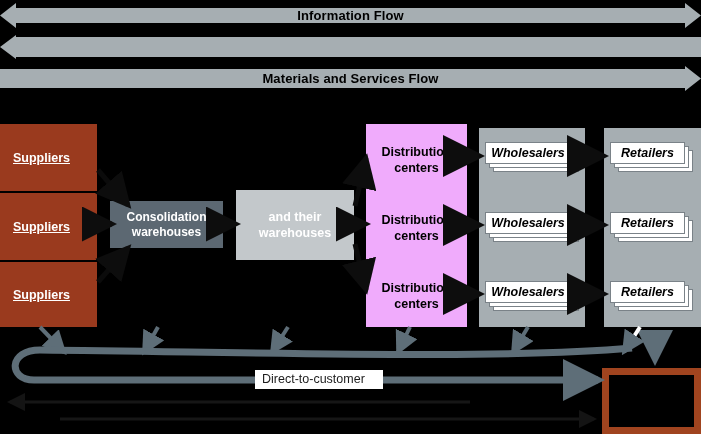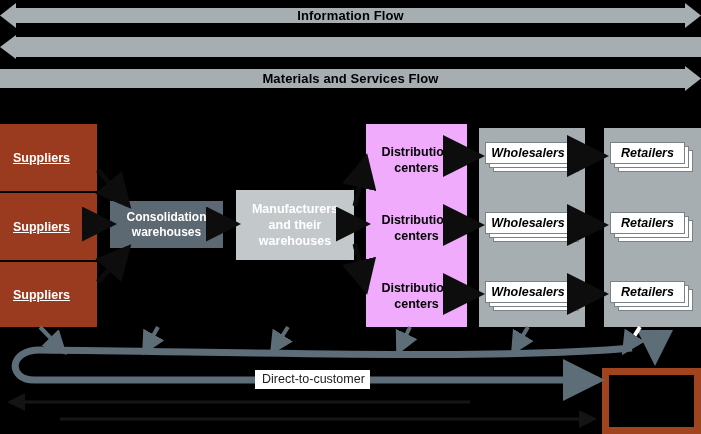"Manufacturers" div.txt { html: <div>Manufacturers</div> -> none }
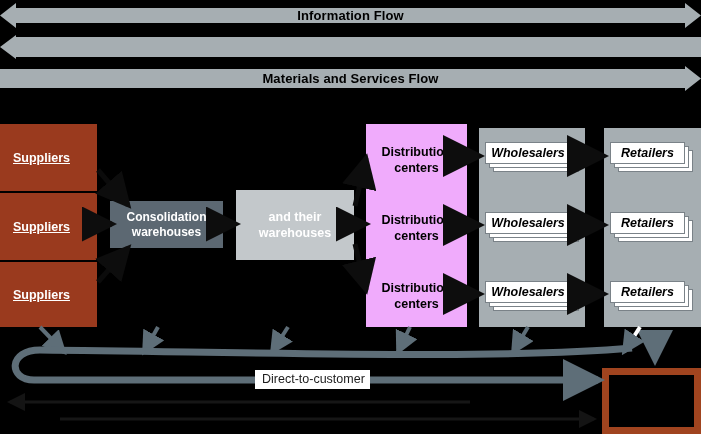"Direct-to-customer" .dtc-label { padding: 2px 5px 3px 7px -> 2px 18px 3px 7px }
